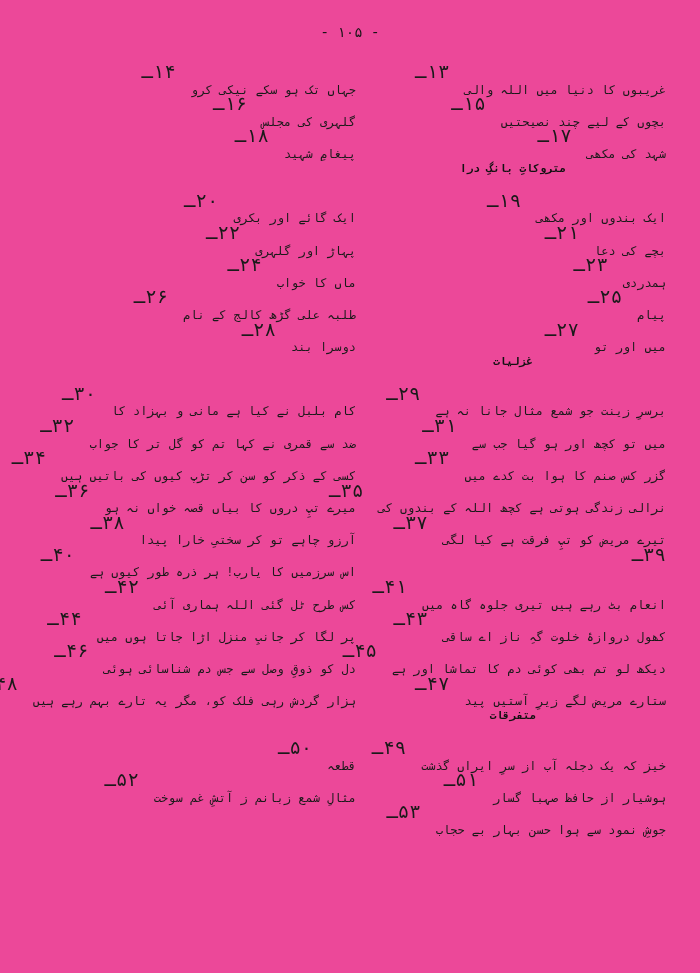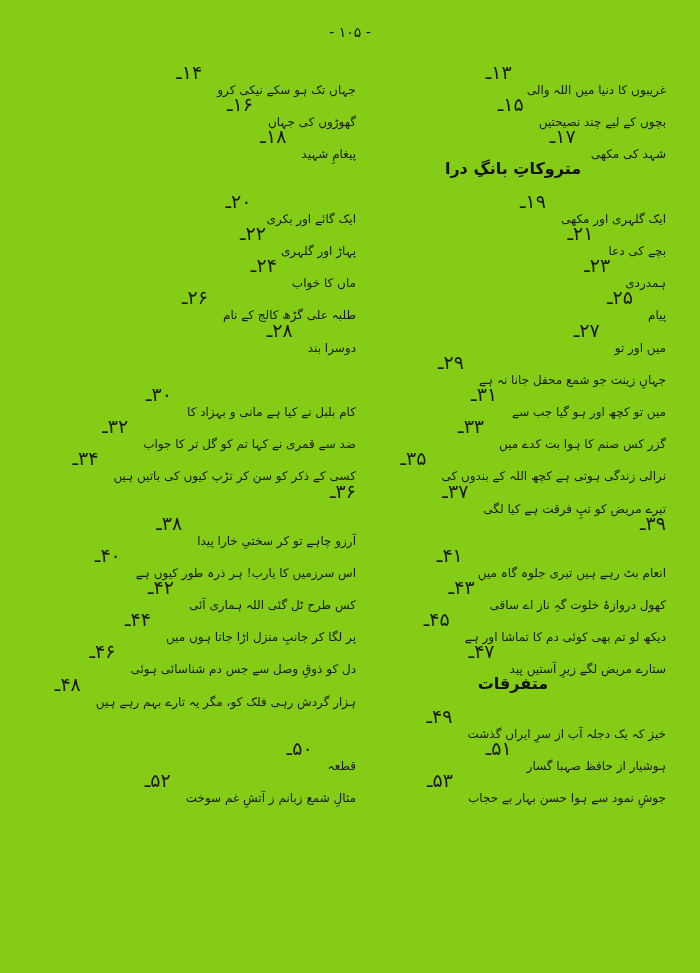"- ۱۰۵ -" .page { background: #84cc16 -> #ec4899; font-family: none -> Liberation Mono, monospace }
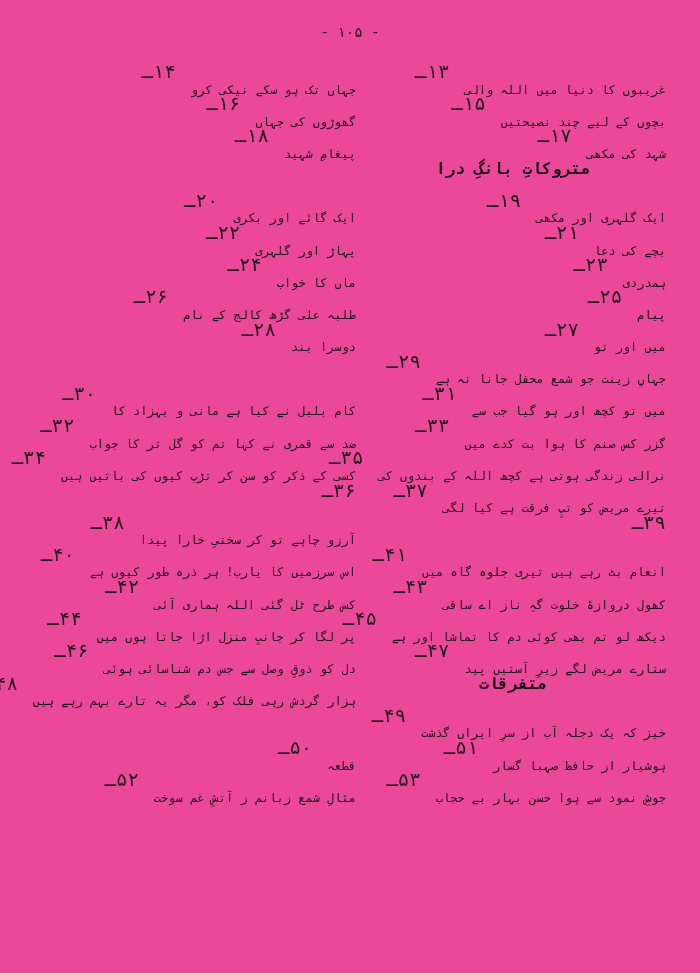"گھوڑوں کی جہاں" span.t { text: گھوڑوں کی جہاں -> گلہری کی مجلس }
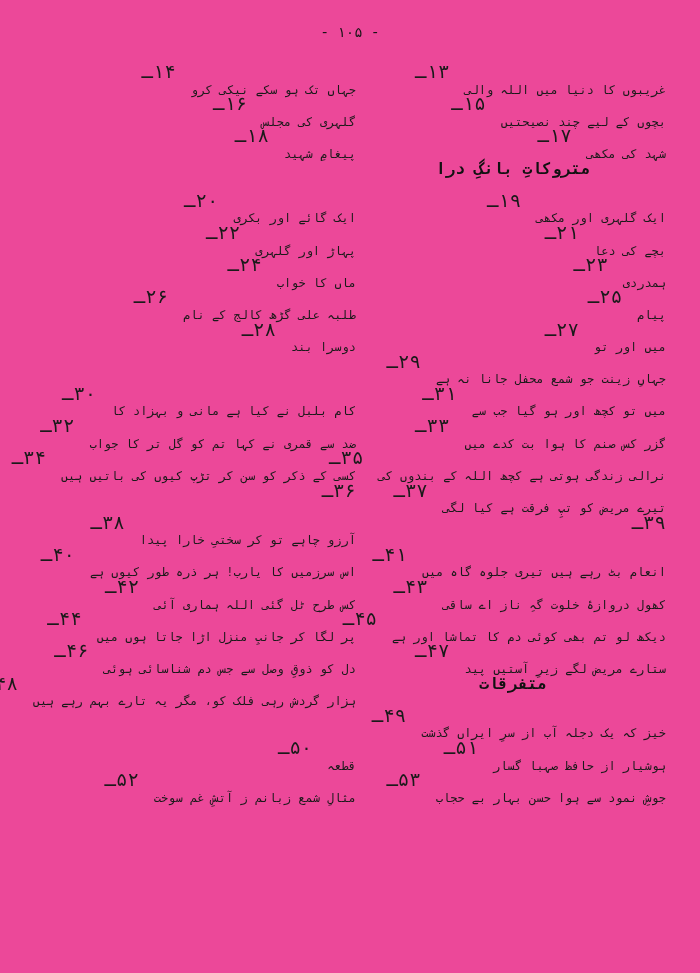"متروکاتِ بانگِ درا" .entry.header { font-size: 16px -> 11px }
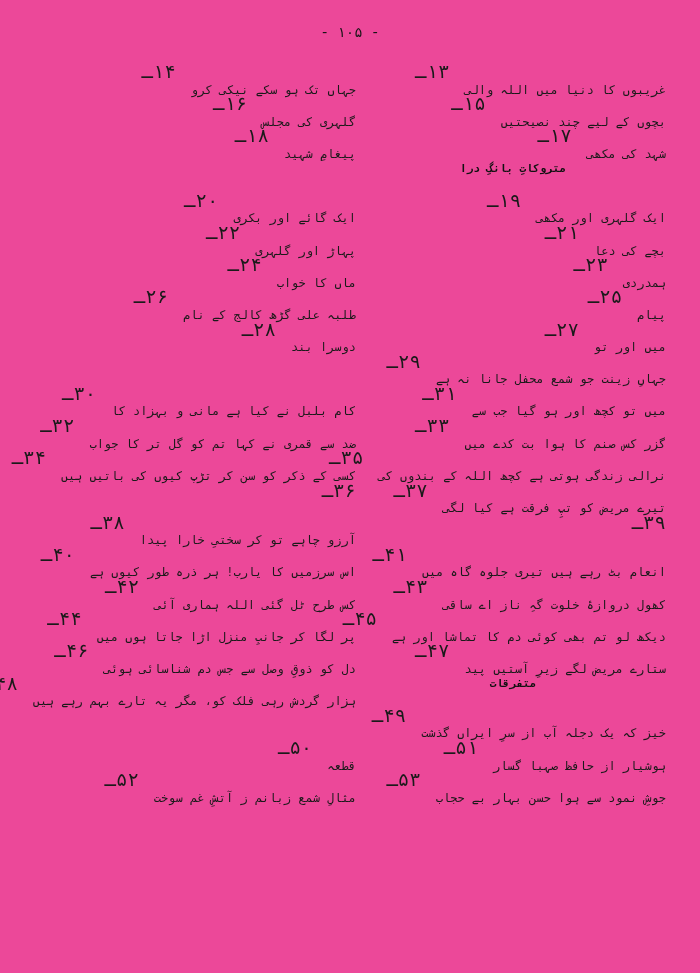"ایک گلہری اور مکھی" span.t { text: گلہری -> بندوں }
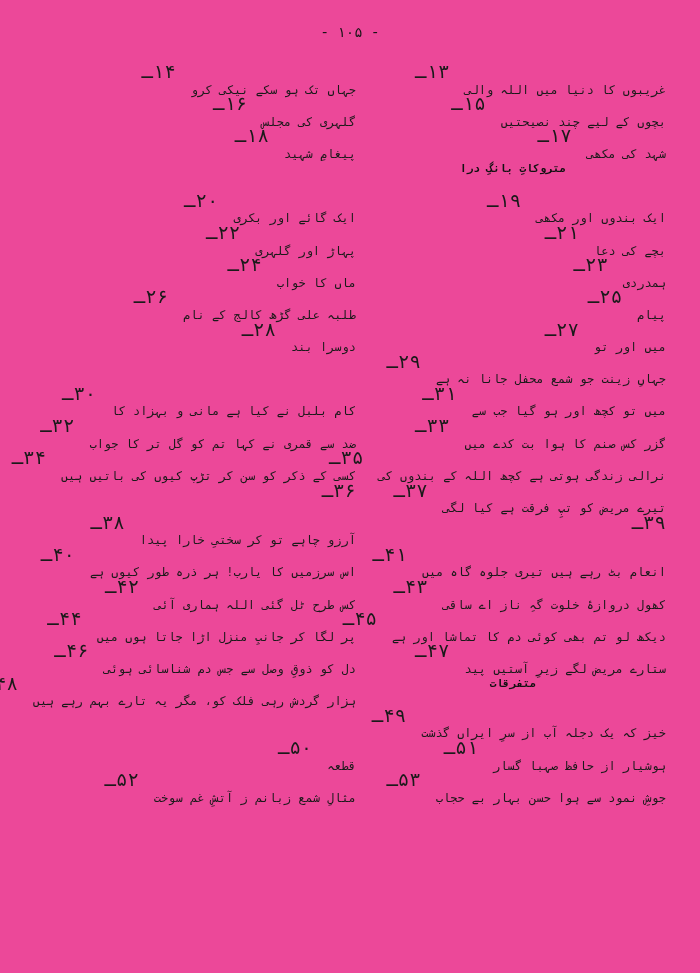"غزلیات" div.entry { html: none -> <div> <span>غزلیات</span> </div> }
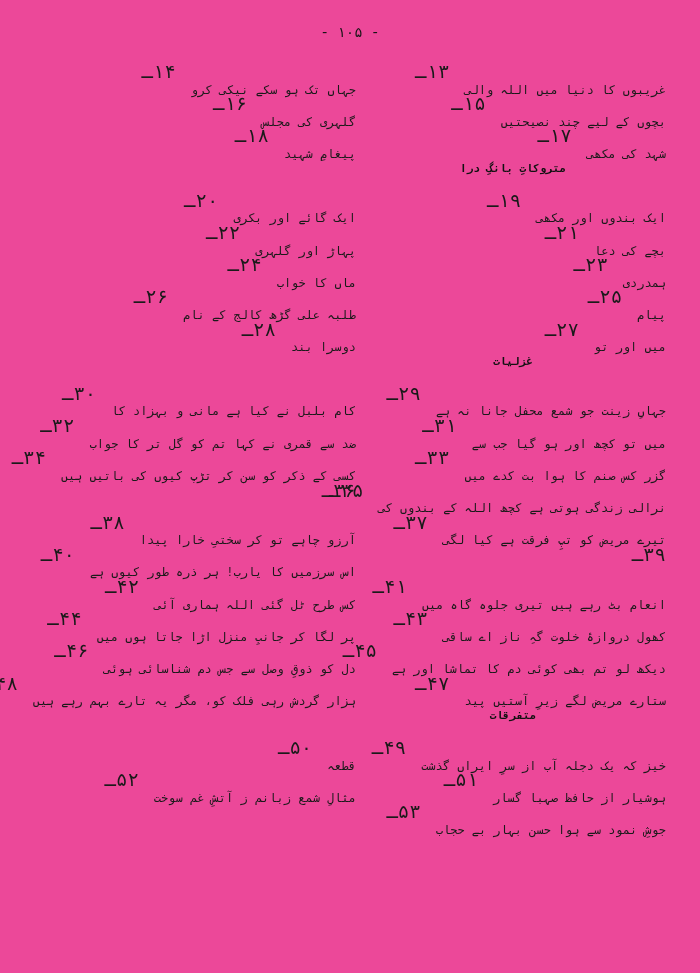"جہاںِ زینت جو شمع محفل" span.t { text: جہاںِ زینت جو شمع محفل -> برسرِ زینت جو شمع مثال }
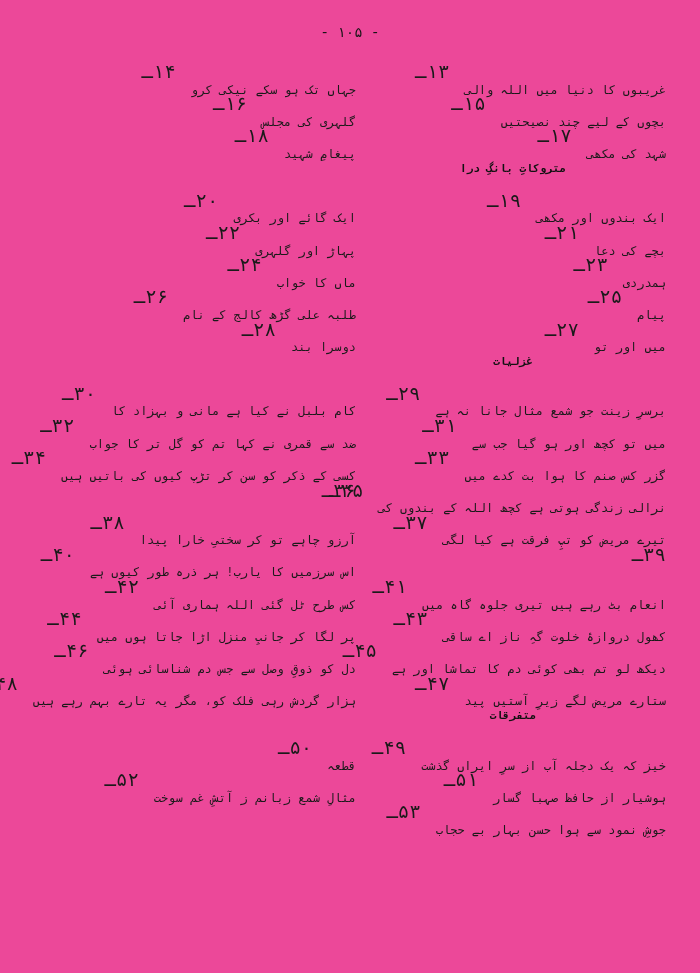"میرے تپِ دروں کا بیاں" span.t { html: none -> <span>میرے تپِ دروں کا بیاں قصہ خواں نہ ہو</span> }
